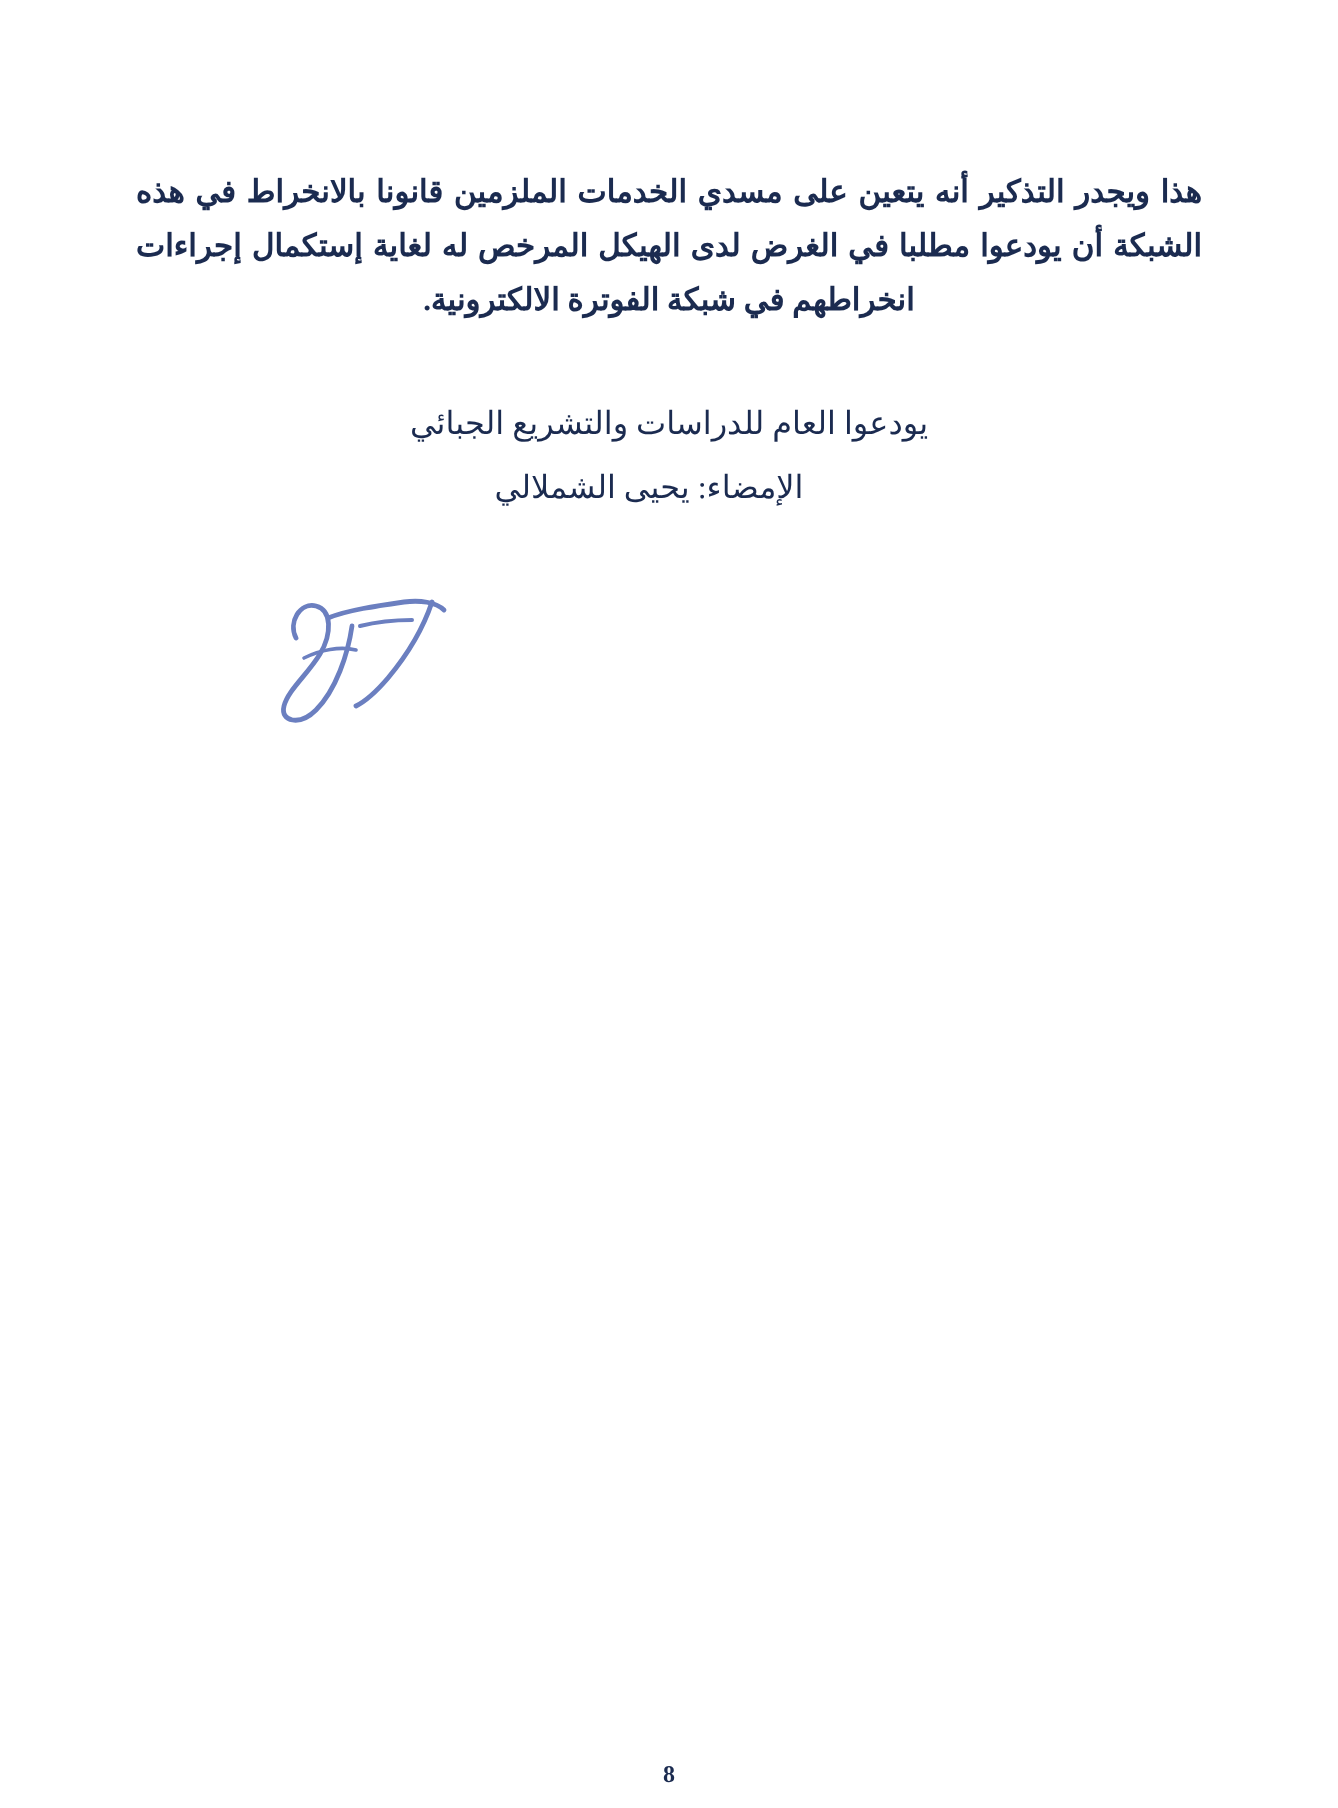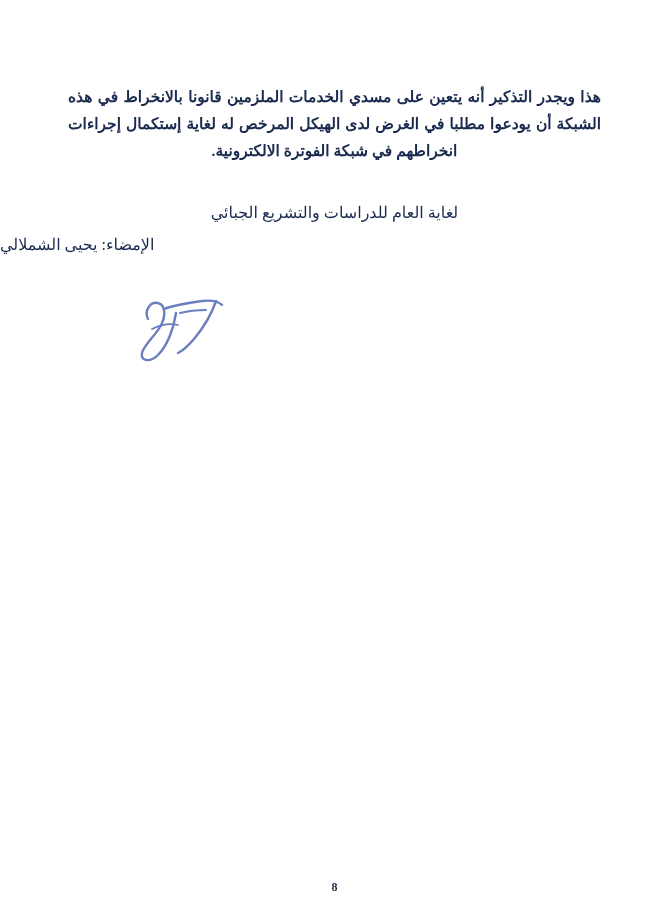"لغاية العام للدراسات والتشريع الجبائي" div.sign-title { text: لغاية -> يودعوا }
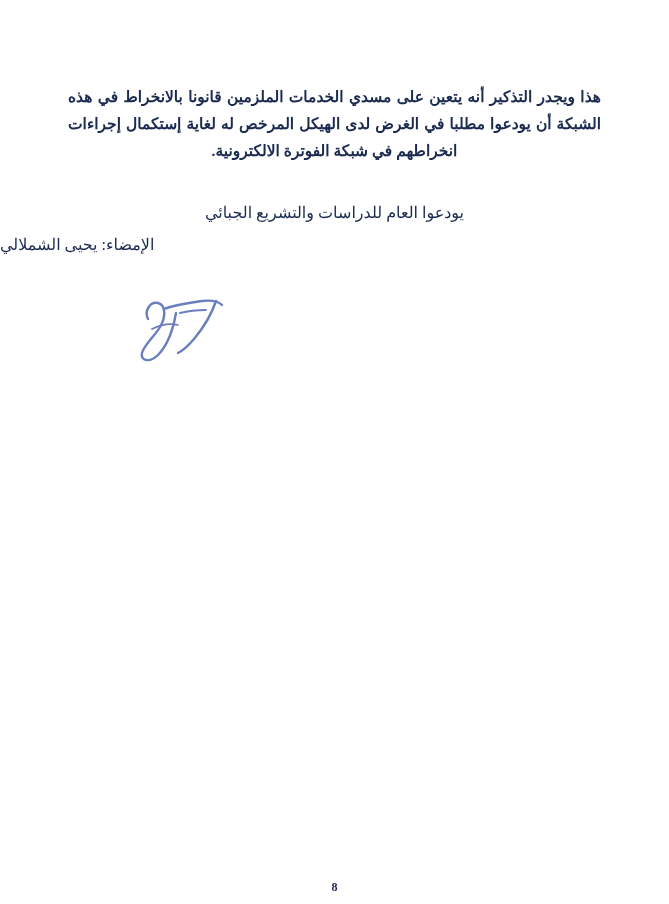"الإمضاء: يحيى الشملالي" .sign-name { text-align: left -> center }
